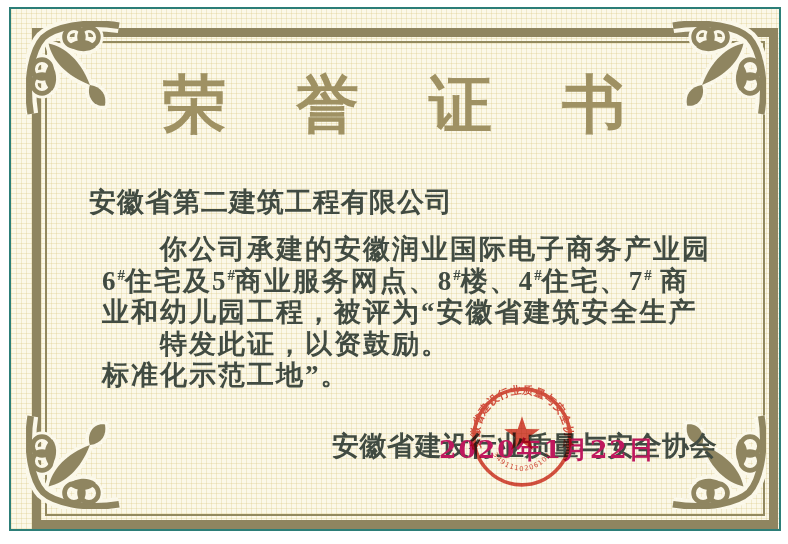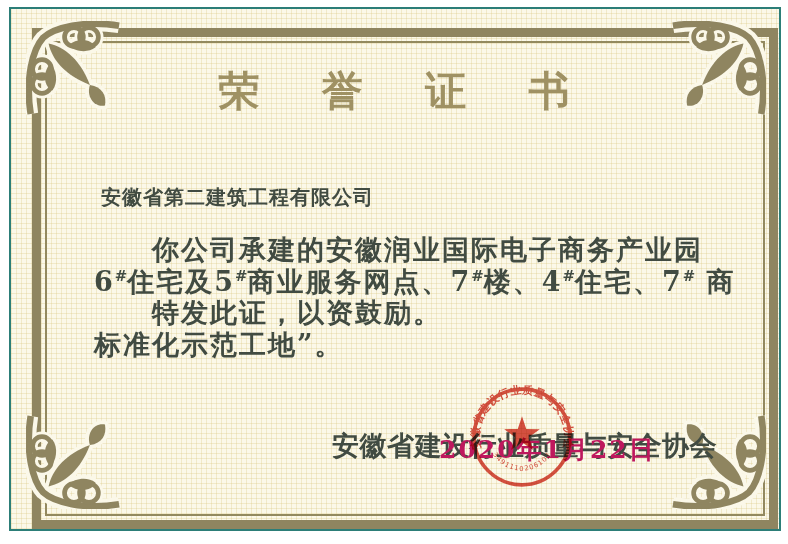"荣 誉 证 书" .title { font-size: 41px -> 63px }
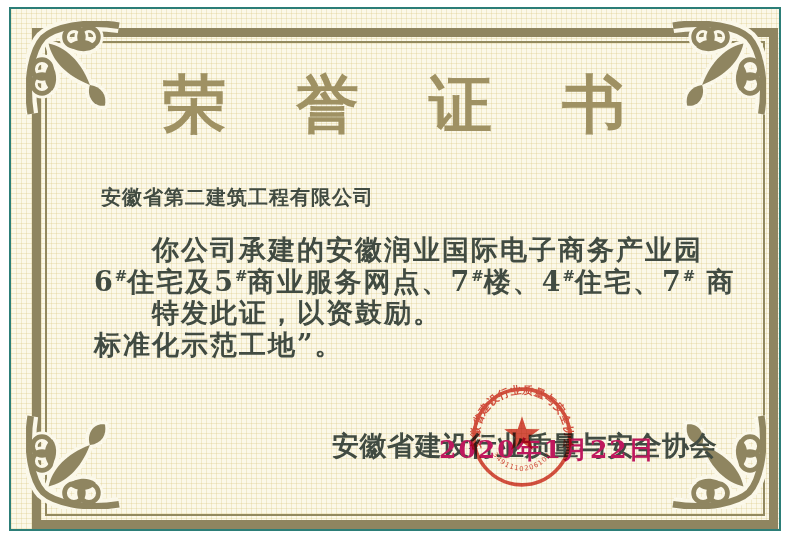"安徽省第二建筑工程有限公司" .recipient { font-size: 20px -> 27px; left: 101px -> 89px }
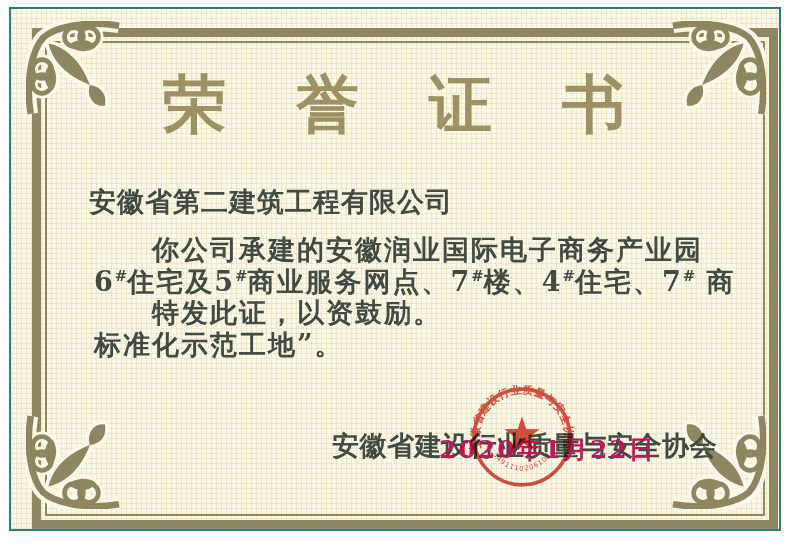"你公司承建的安徽润业国际电子商务产业园" .body { font-family: none -> Liberation Serif, serif; left: 94px -> 102px }
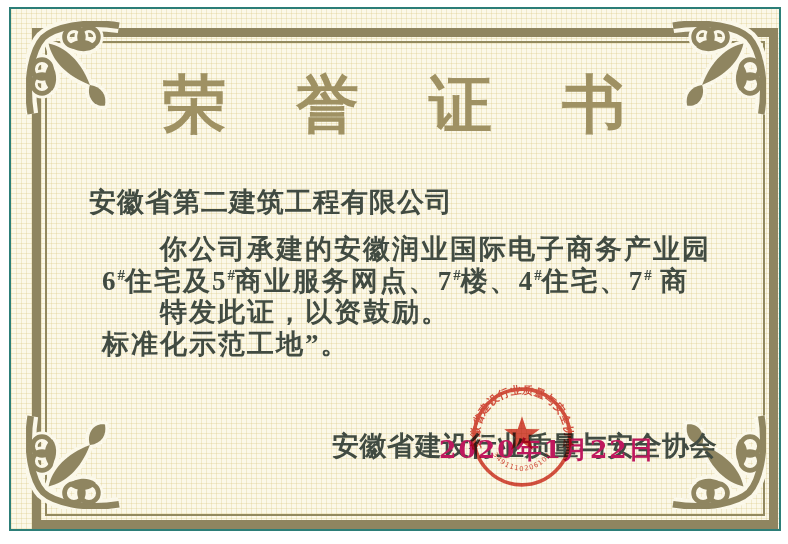"商业服务网点、7" span { text: 7 -> 8 }
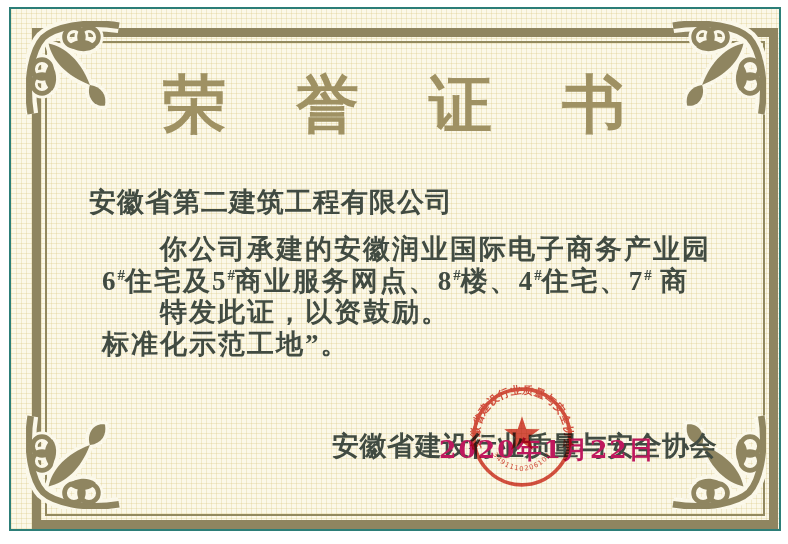"业和幼儿园工程，被评为“安徽省建筑安全生产" div.body-line { html: none -> <div><span>业和幼儿园工程，被评为“安徽省建筑安全生产</span></div> }
